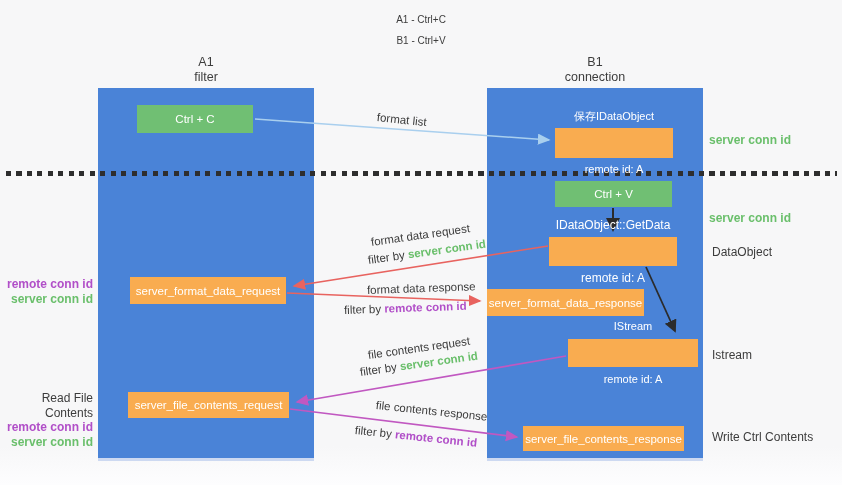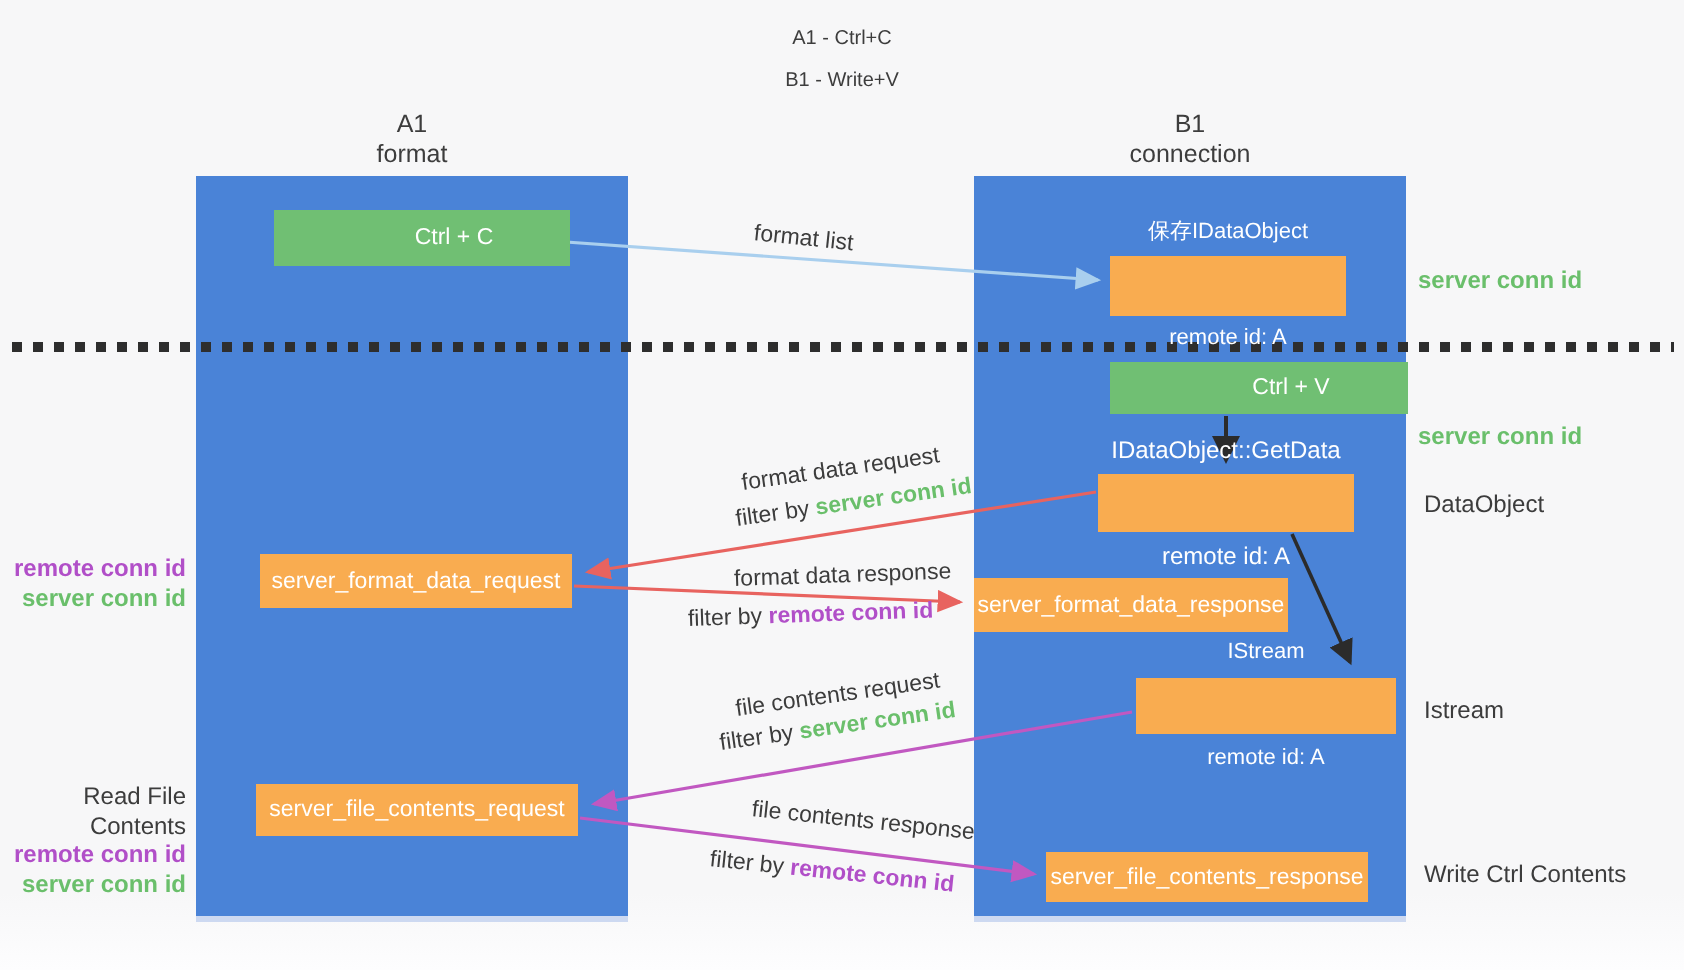"B1 - Write+V" div { text: Write+V -> Ctrl+V }
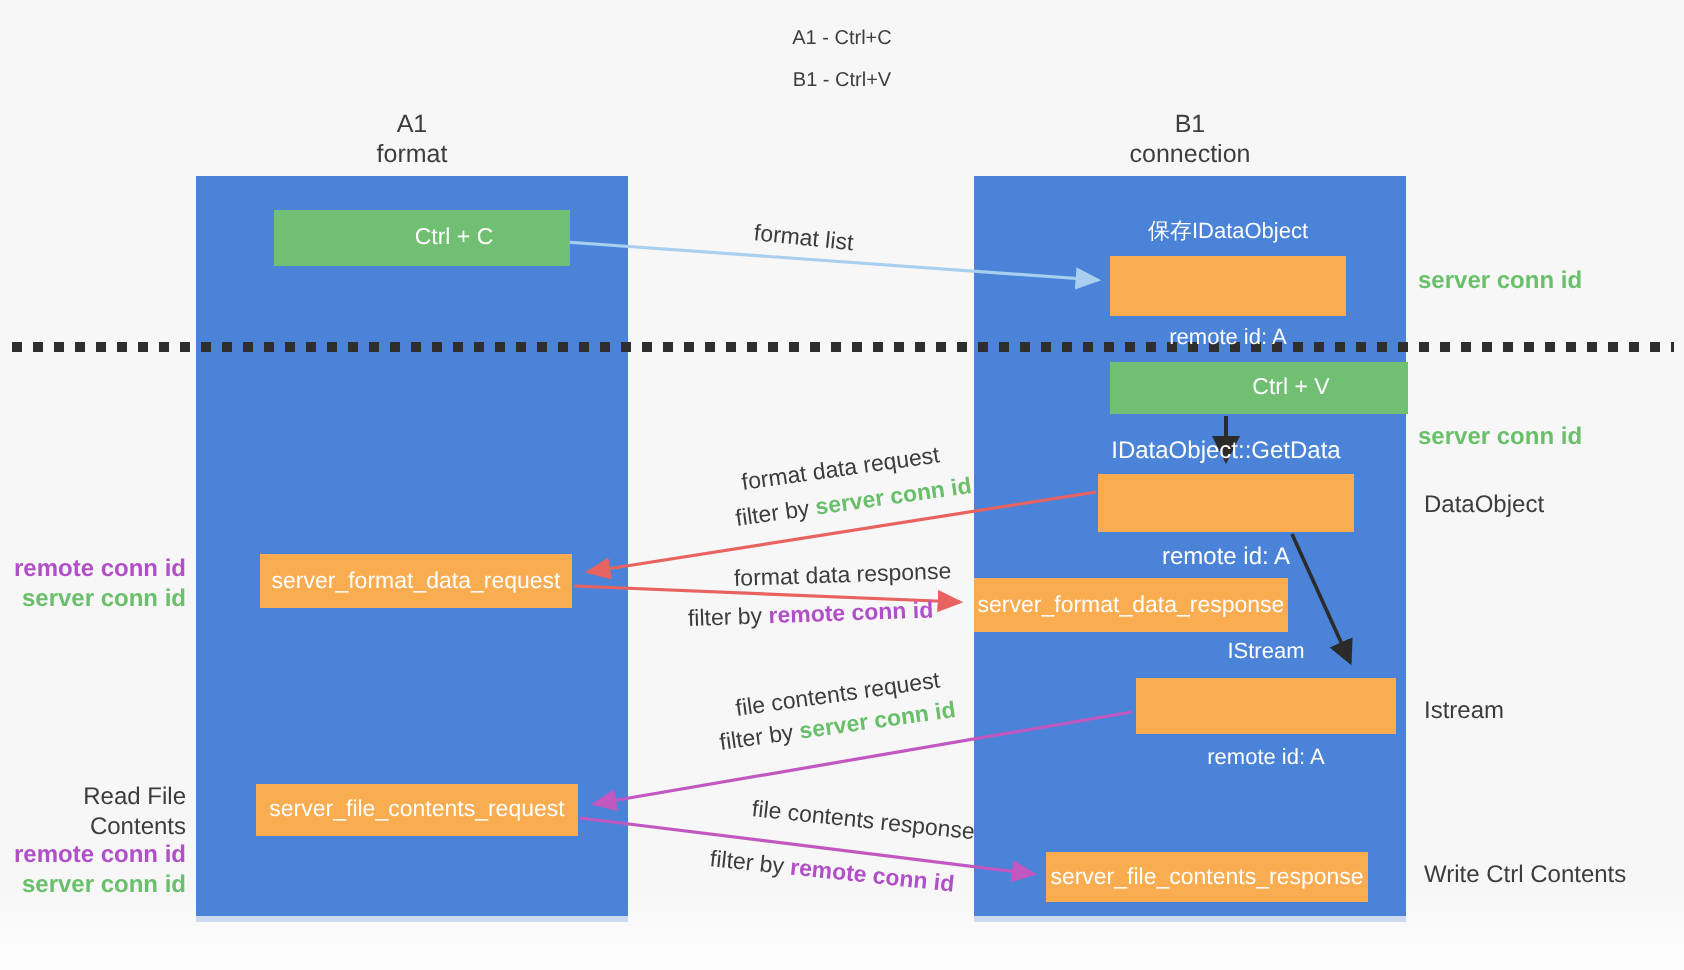"format" div { text: format -> filter }
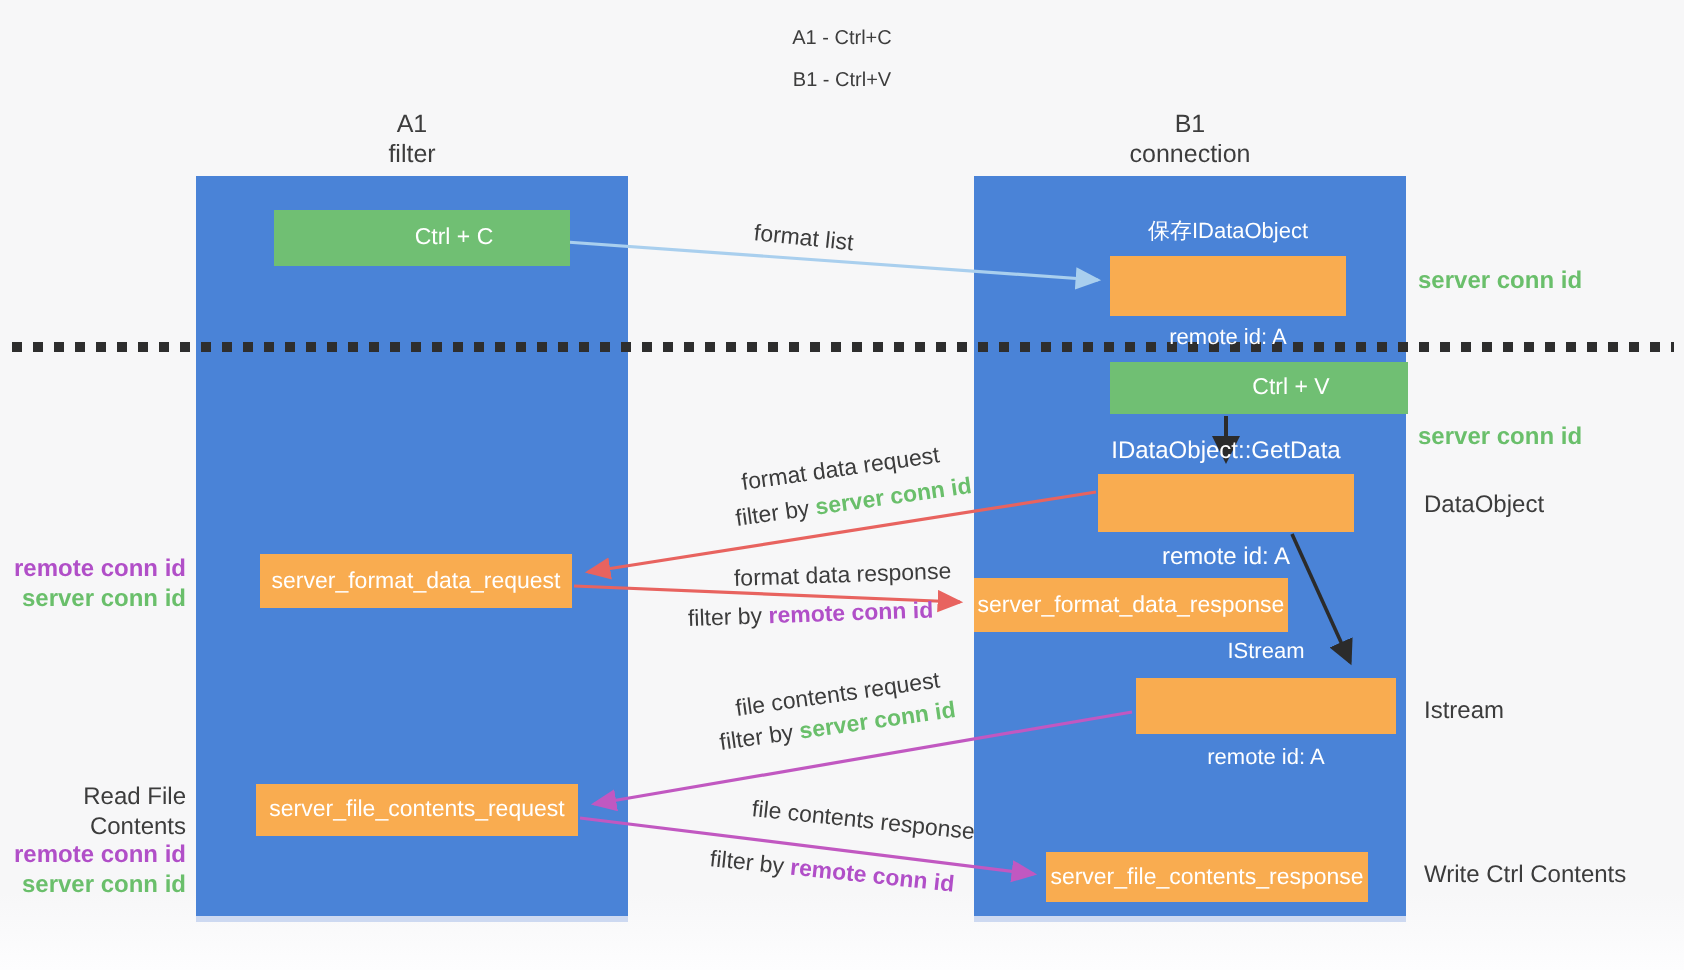"Ctrl + C" .green-box { padding-left: 32px -> none }
